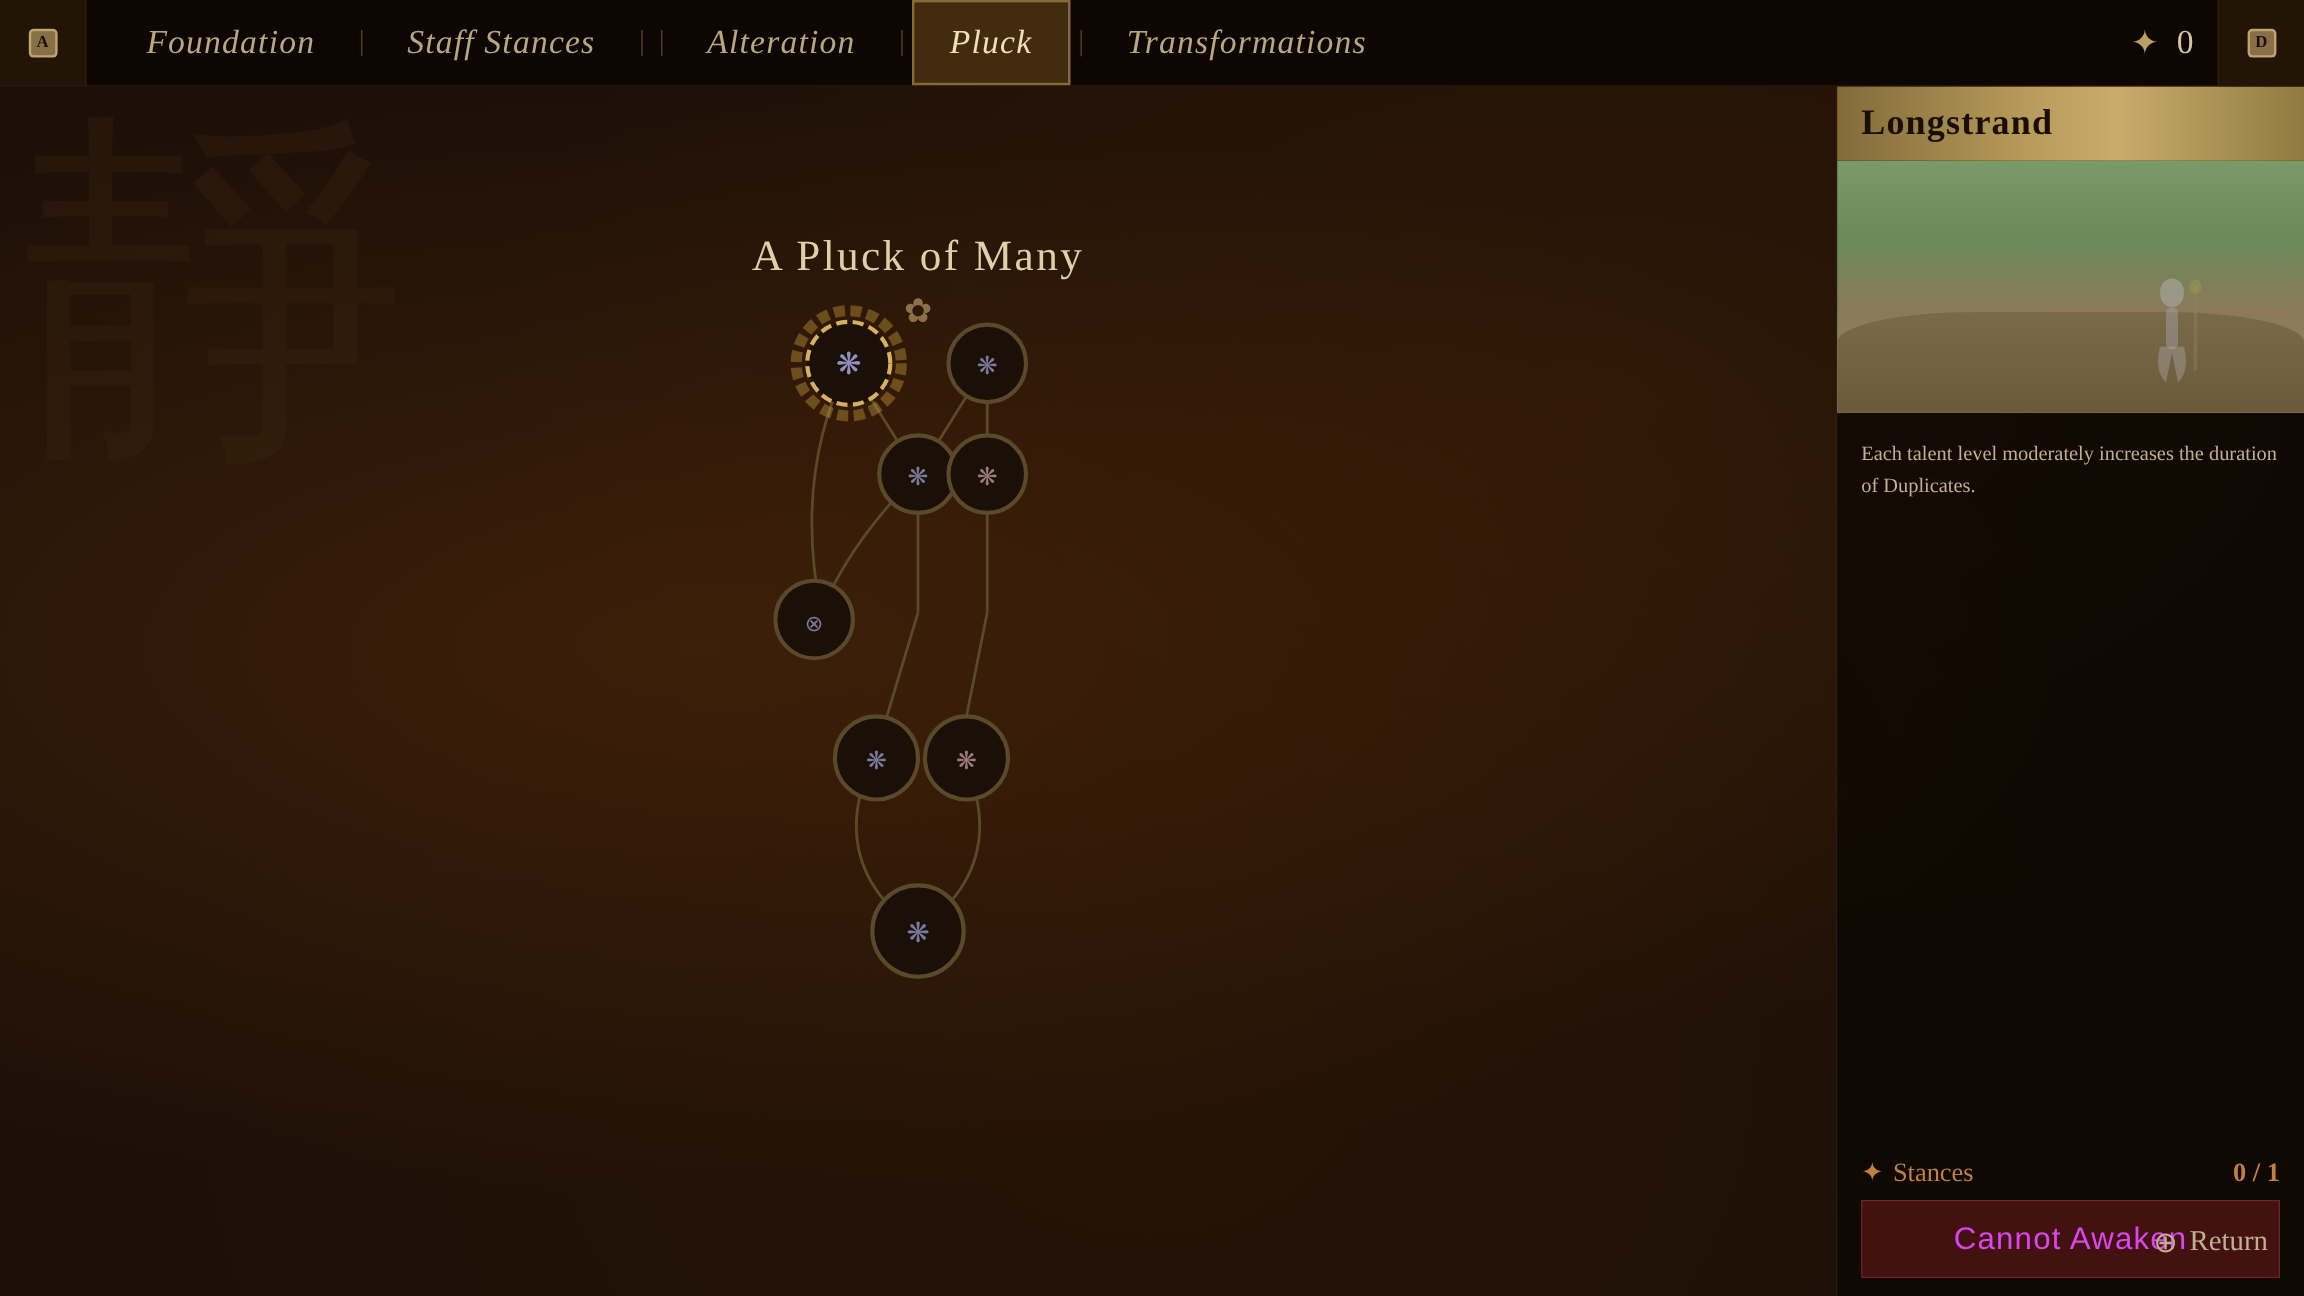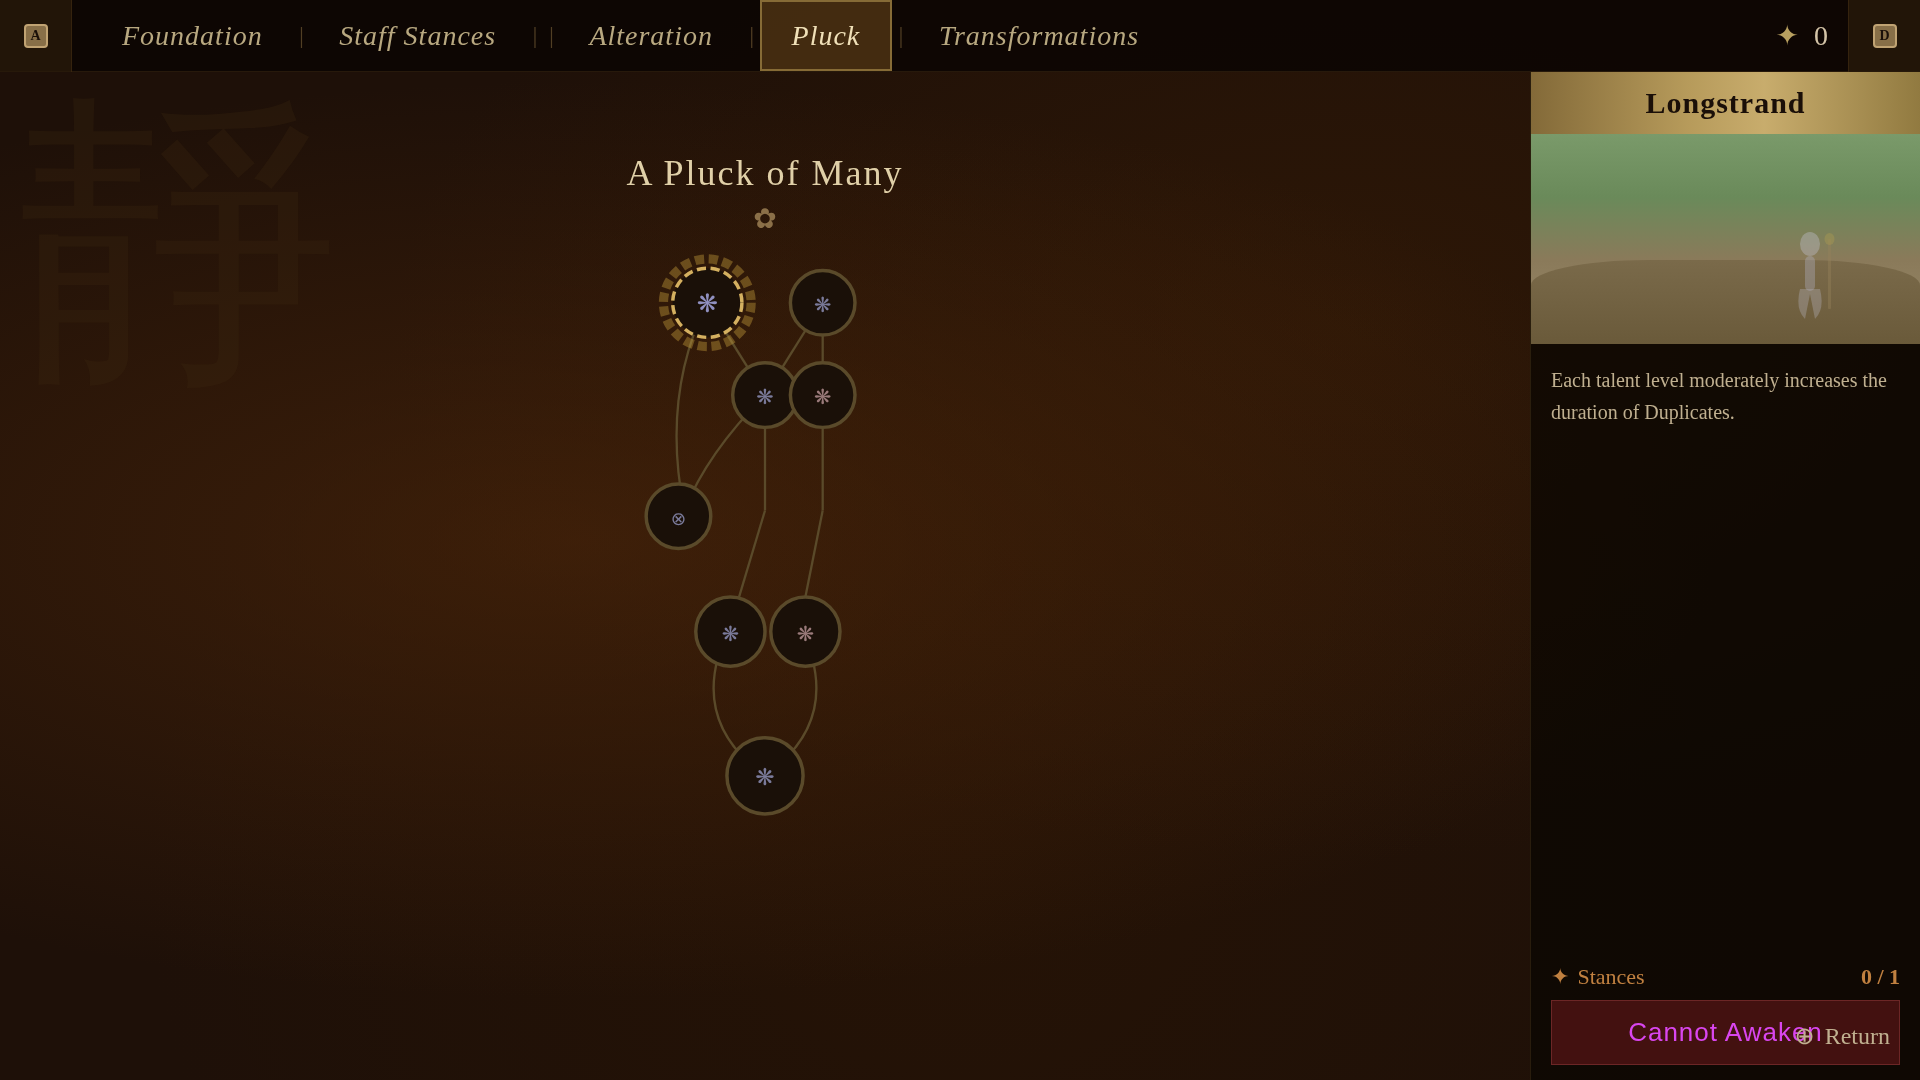"Longstrand" .panel-title-bar h3 { text-align: center -> none }
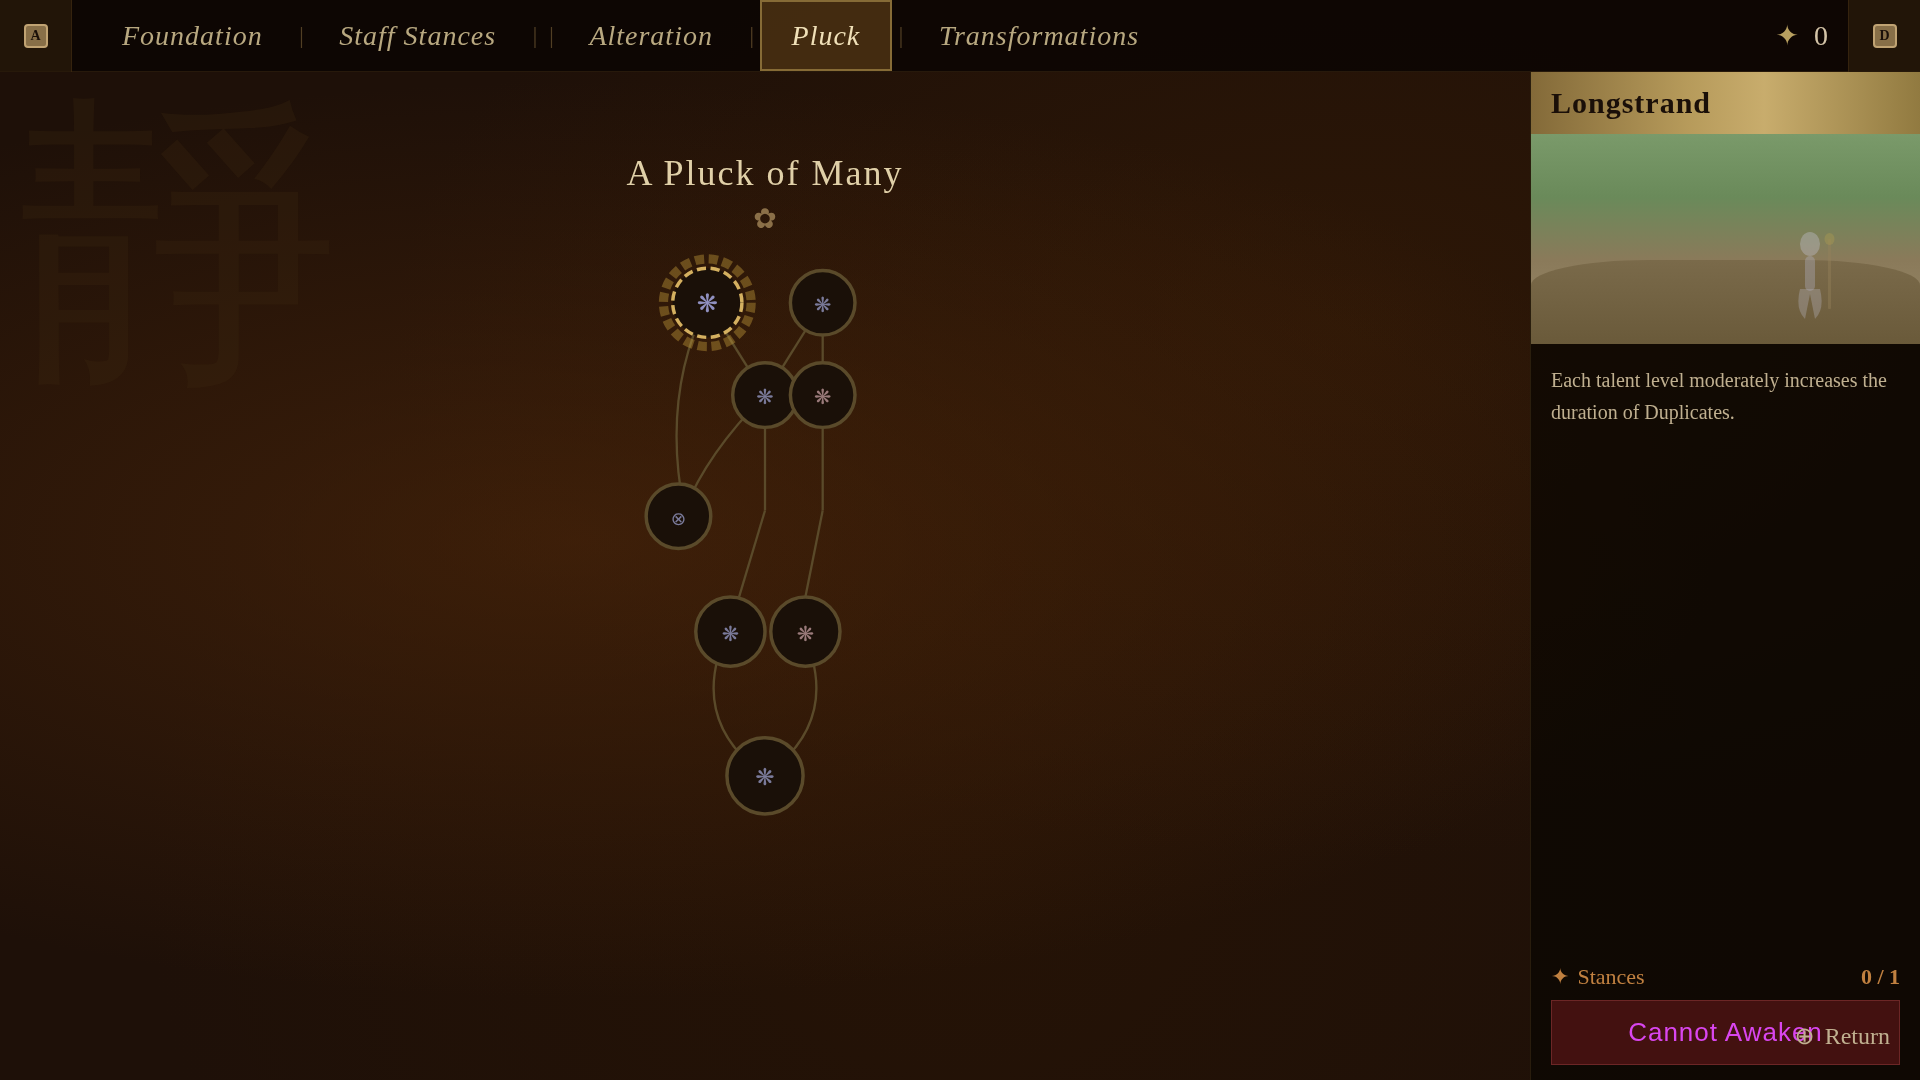"A Pluck of Many" .skill-tree-title { margin-top: 80px -> 120px }
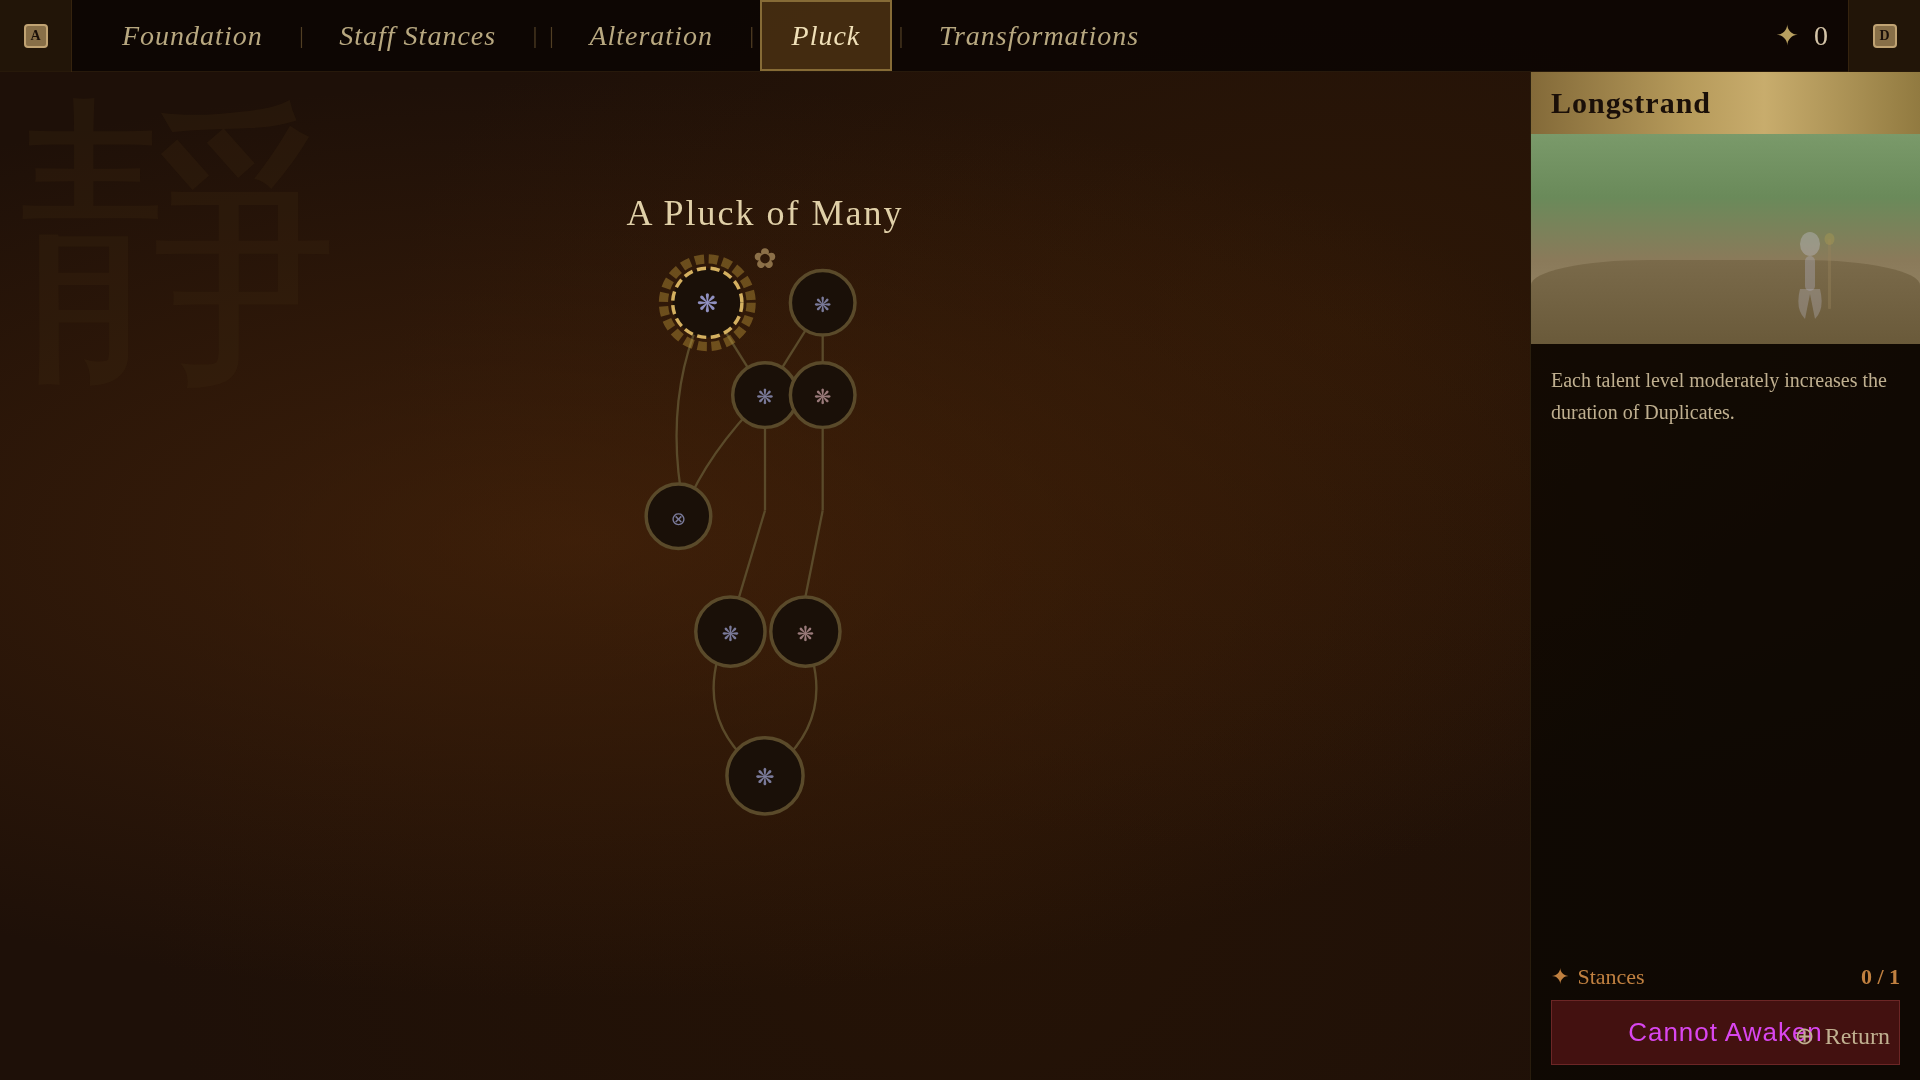"Each talent level moderately increases" .panel-description { font-size: 20px -> 17px }
